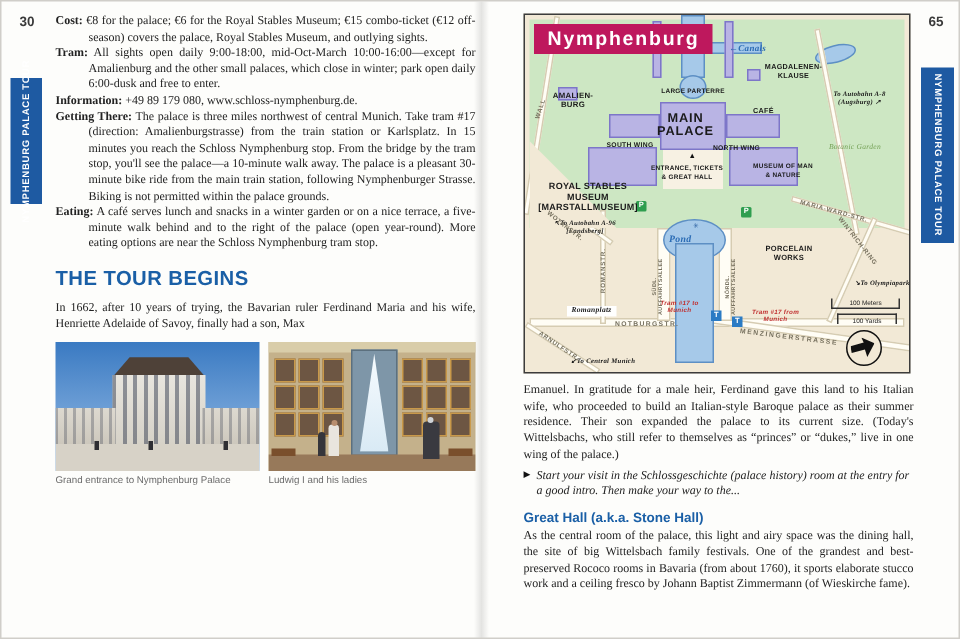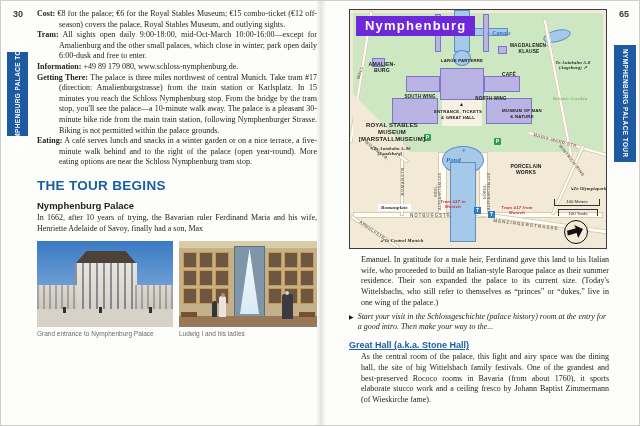"Nymphenburg" .map-title { background: #6d28d9 -> #be185d }
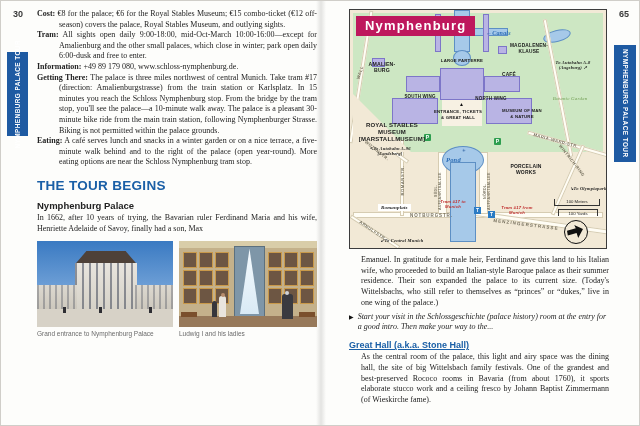"MAIN PALACE" div.ml { html: none -> <div>MAIN PALACE</div> }
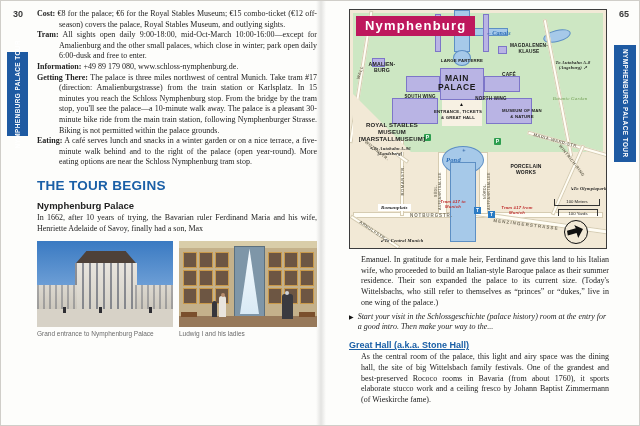"Nymphenburg Palace" h2.sub { html: <h2>Nymphenburg Palace</h2> -> none }
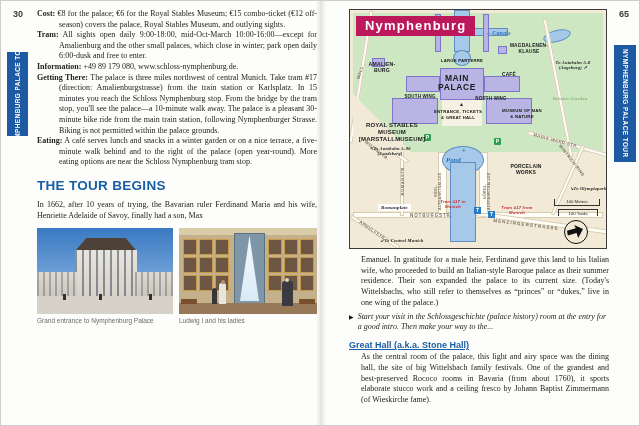"Emanuel. In gratitude for a" .rpar { margin: 6px 0 0 12px -> 6px 0 0 0 }
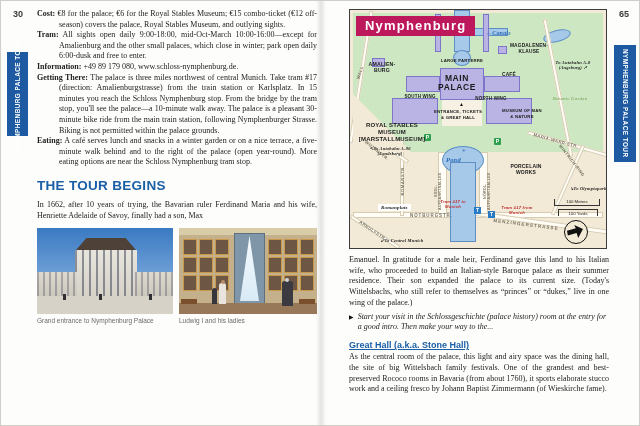"Great Hall (a.k.a. Stone Hall)" h3.hall { text-decoration: underline -> none }
